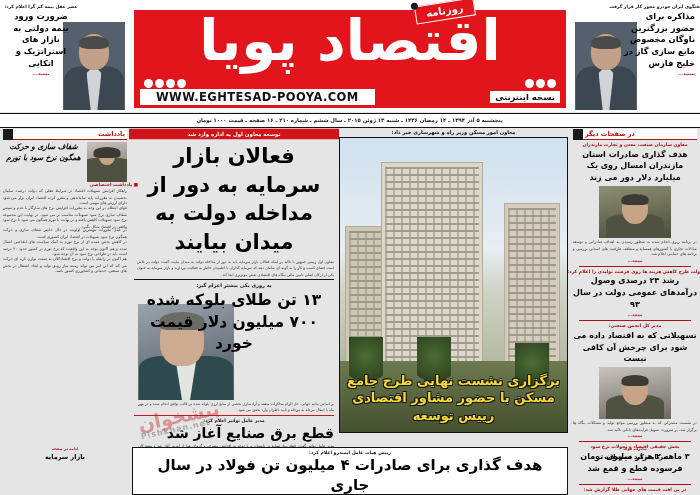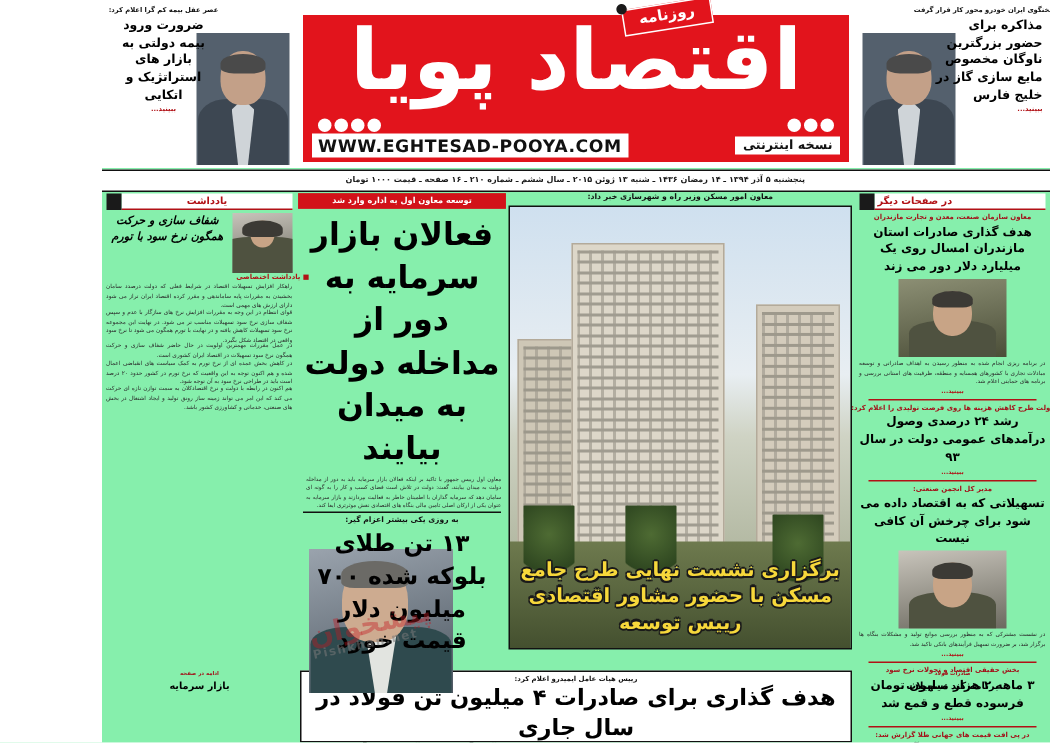"ضرورت ورود بیمه دولتی به" #page { background: #86efac -> #e5e5e5; width: 632px -> 700px }
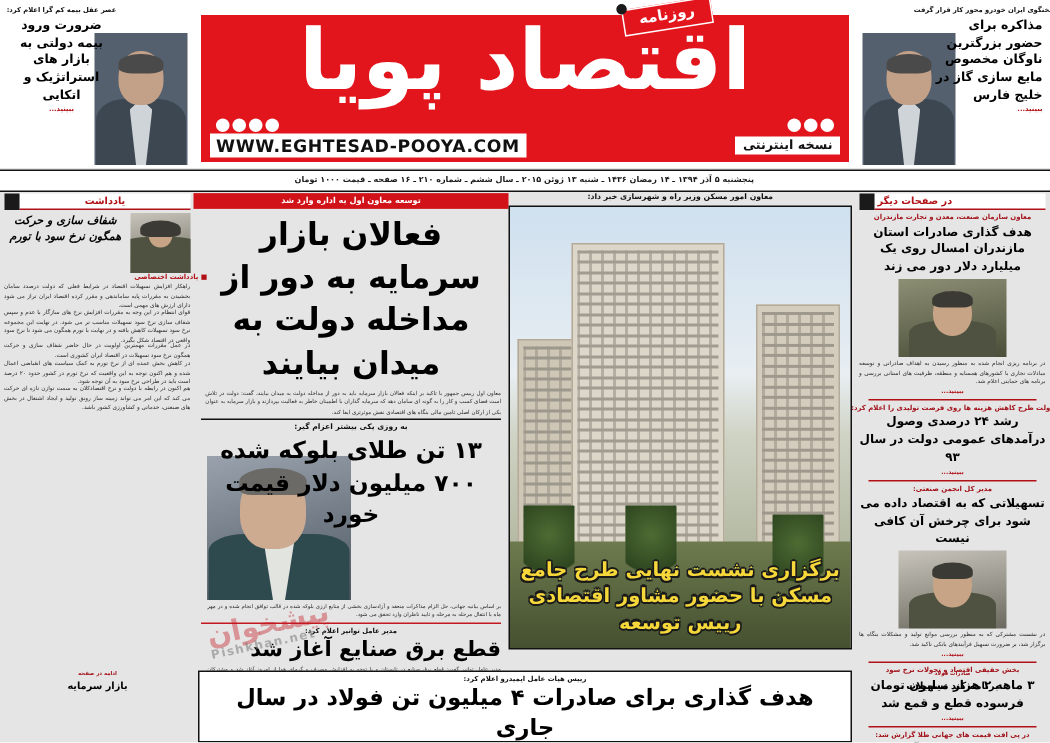"WWW.EGHTESAD-POOYA.COM" .site-url { padding: 1px 4px -> 1px 16px }
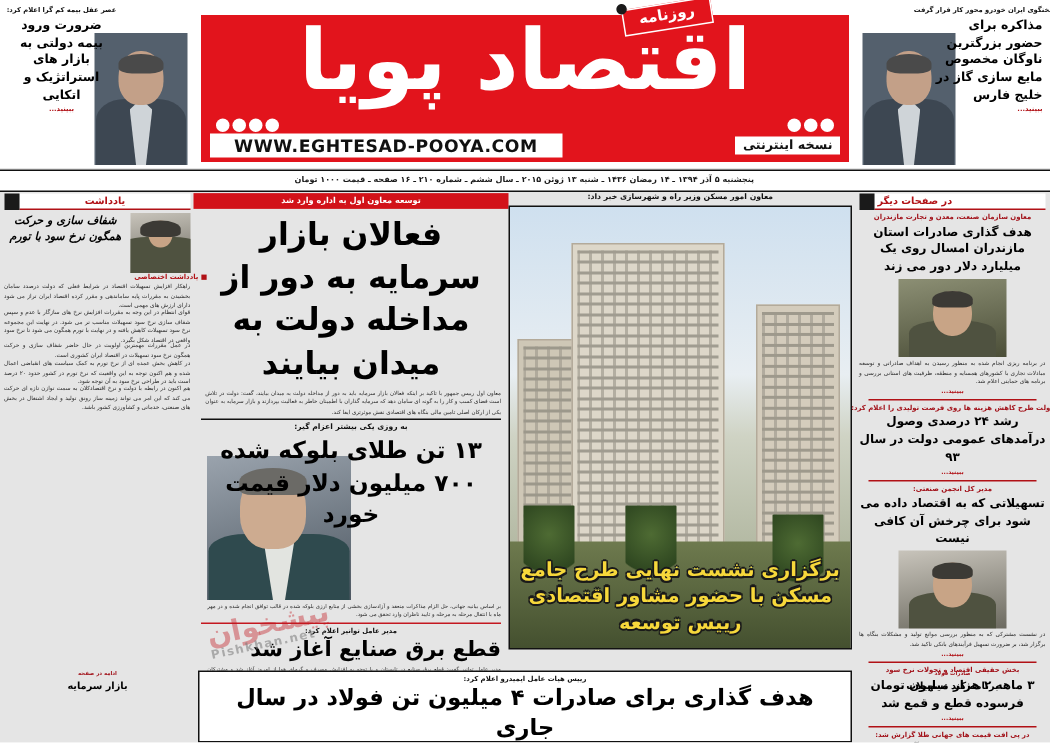"یادداشت" .sec-flag.rtl-lbl .lbl { text-align: center -> right }
